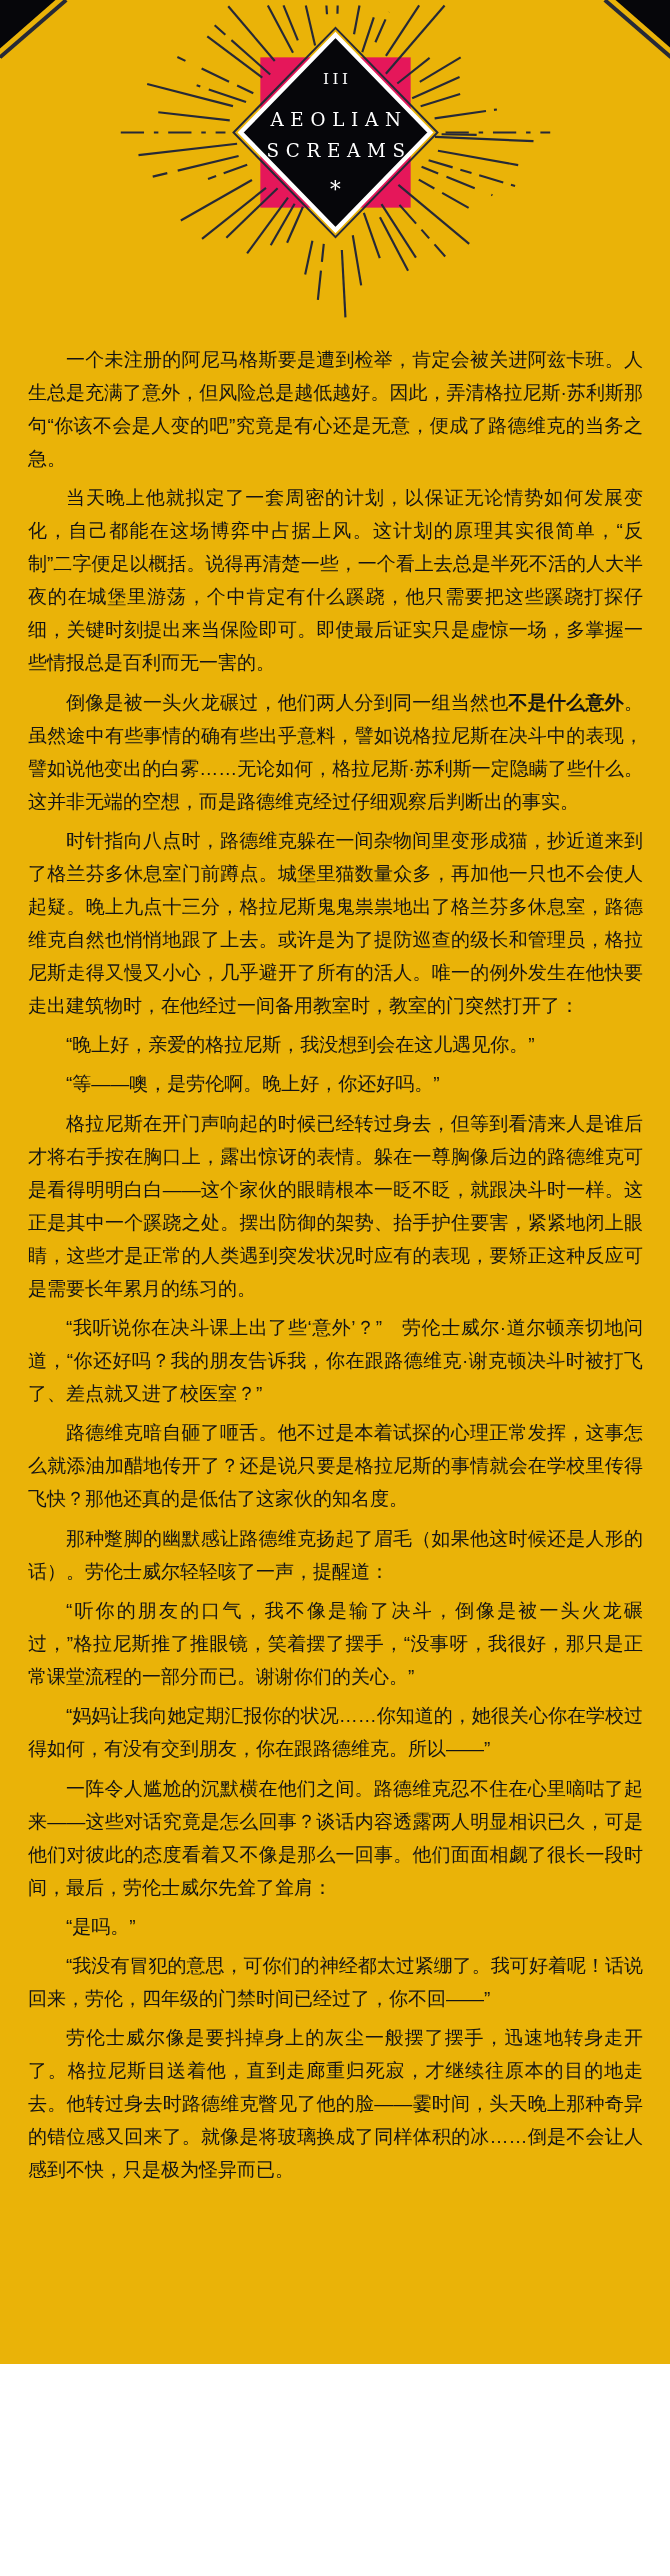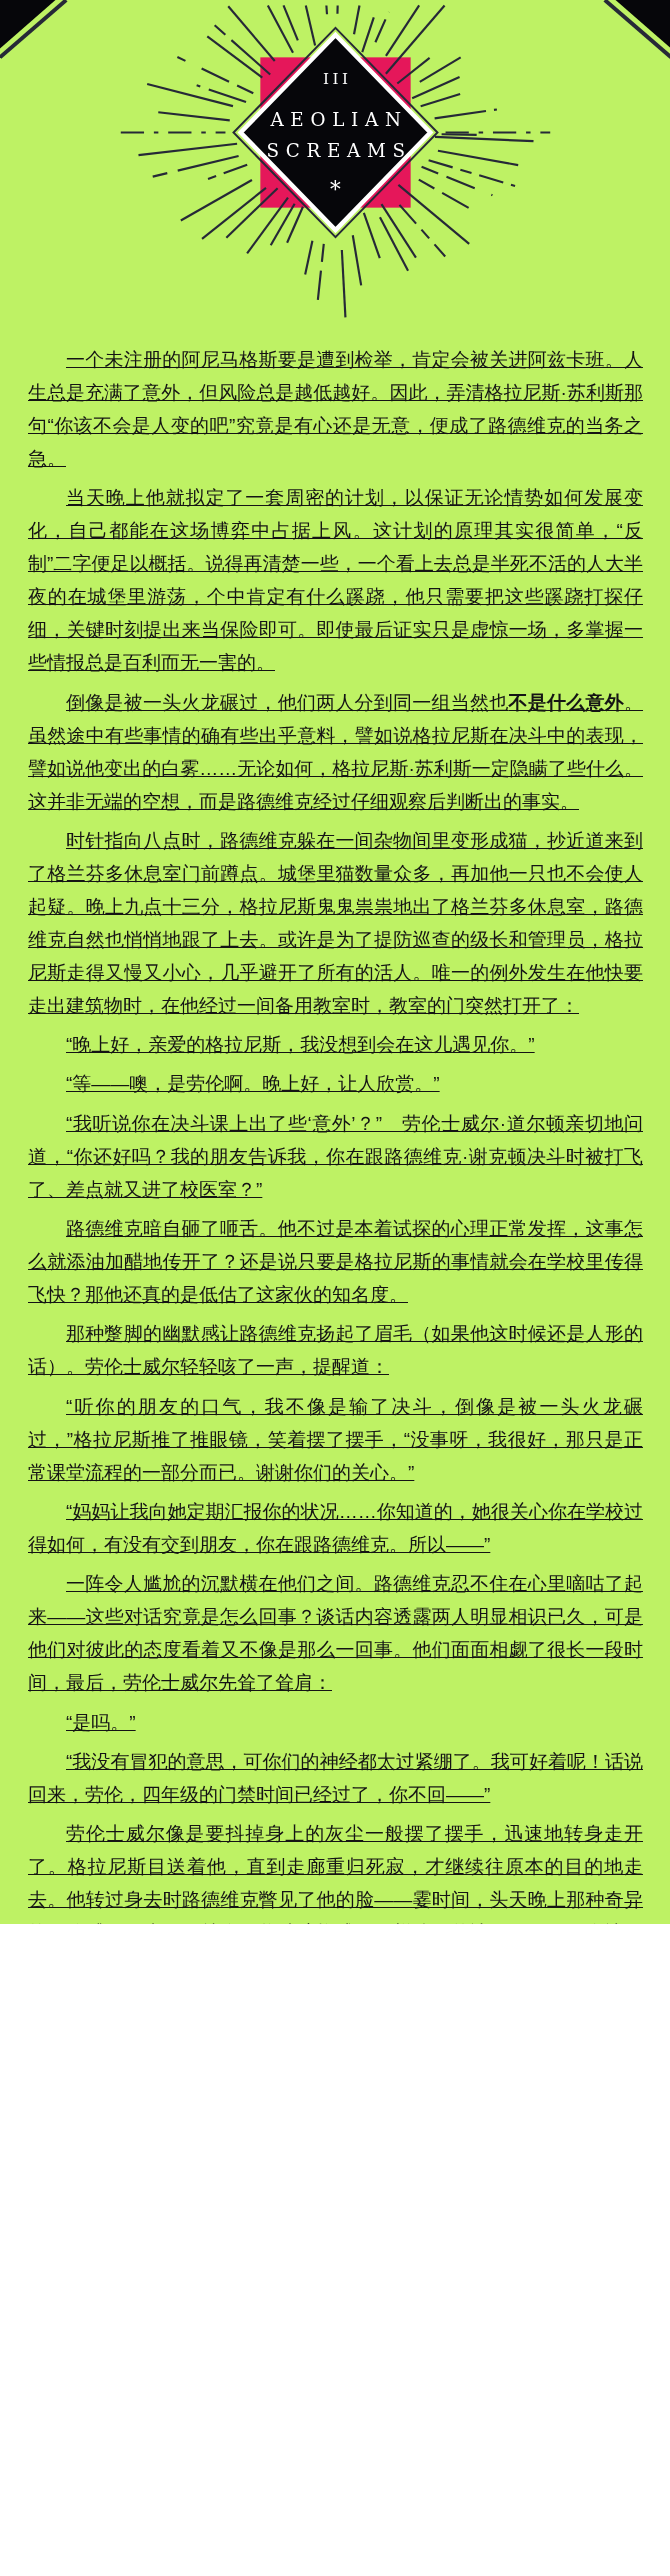"III" .page { background: #bef264 -> #eab308; height: 1924px -> 2364px }
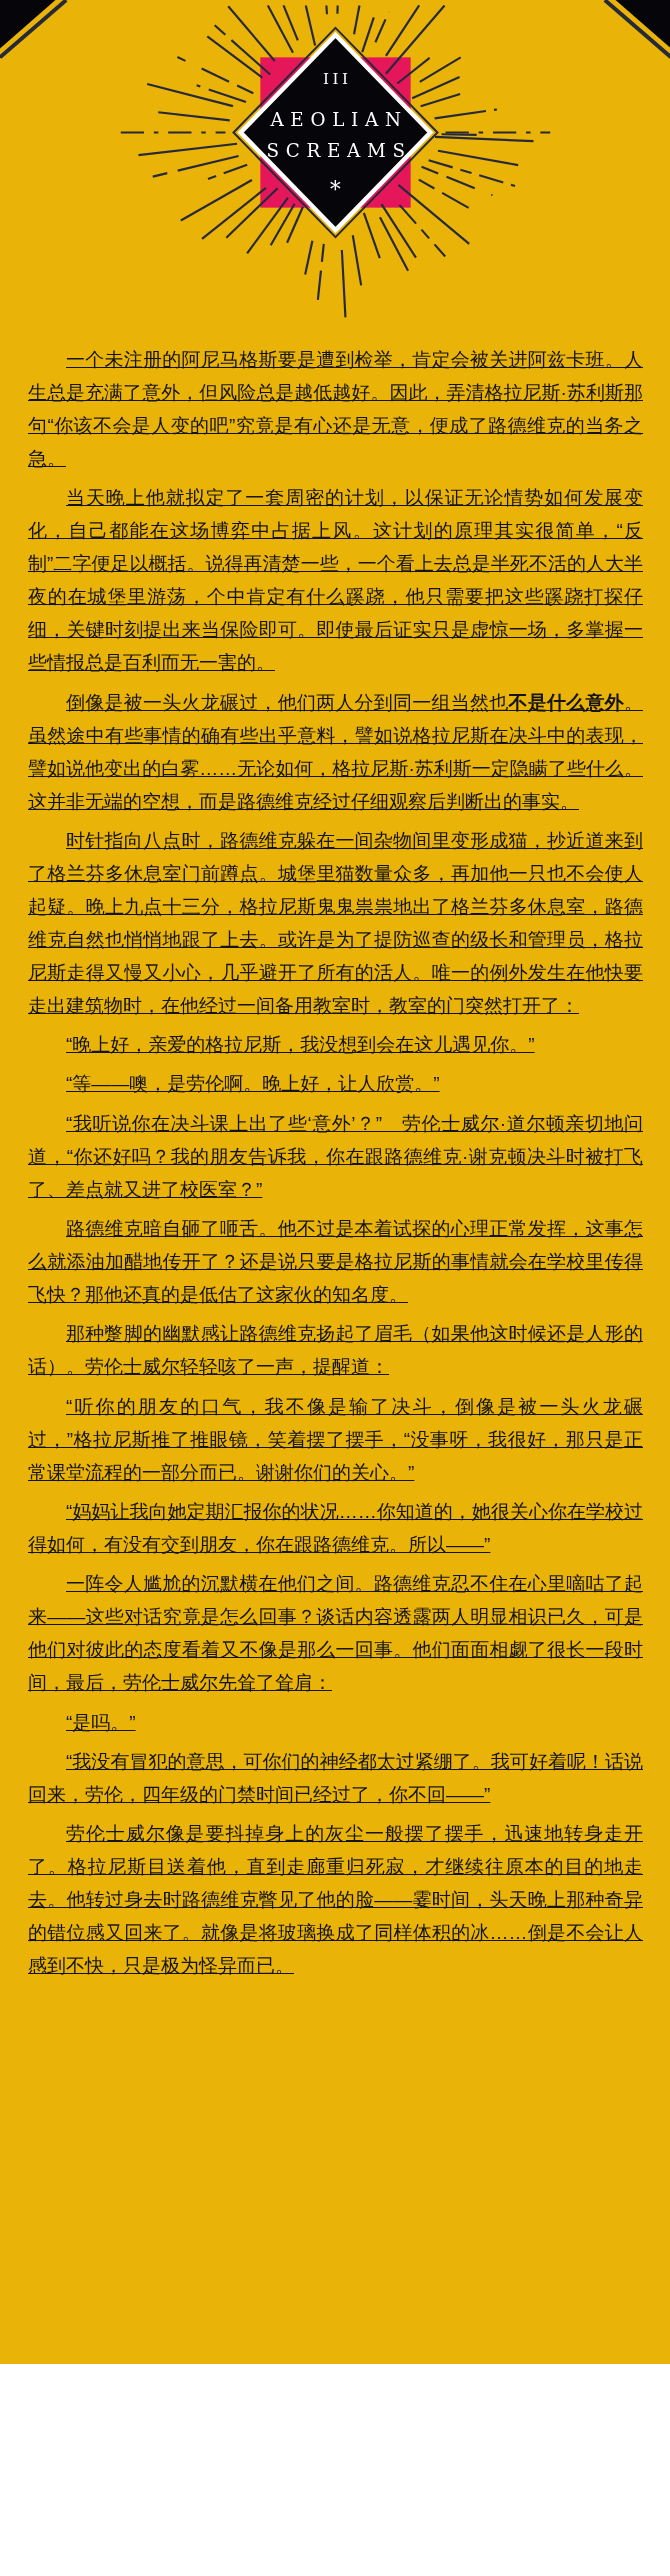"一个未注册的阿尼马格斯要是遭到检举，肯定会被关进阿兹卡班。人生总是充满了意外，但" .article { text-decoration: underline -> none }
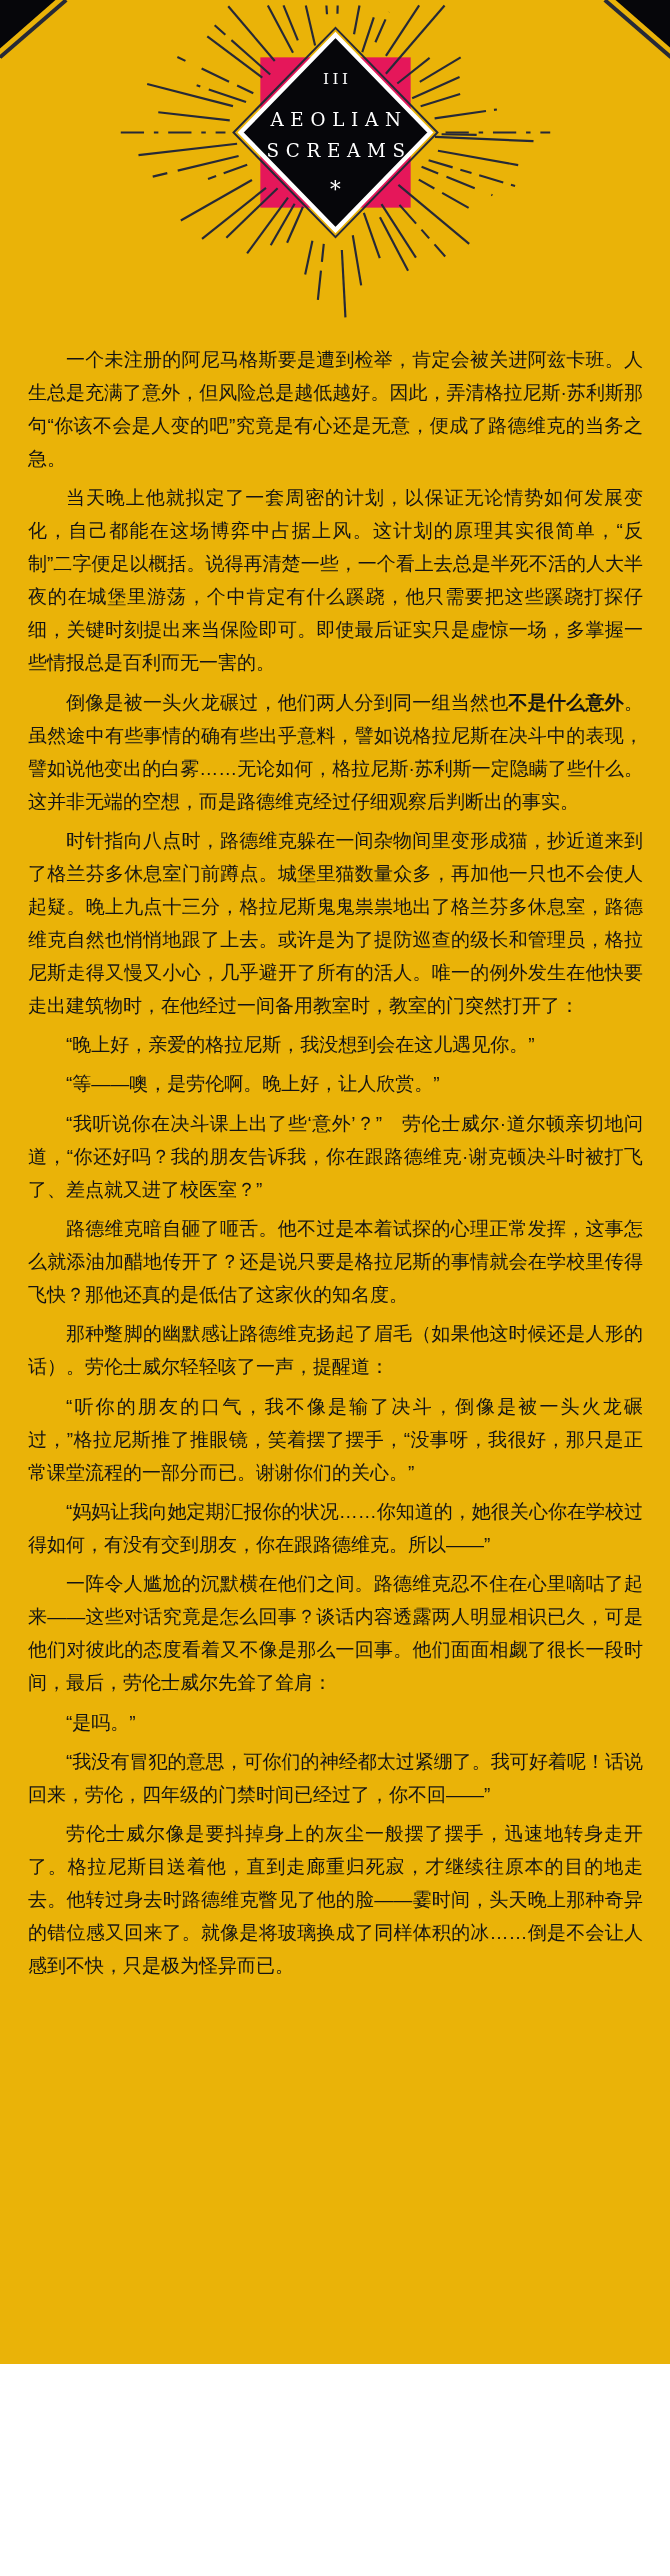"“等——噢，是劳伦啊。晚上好，让人欣赏。”" span { text: 让人欣赏 -> 你还好吗 }
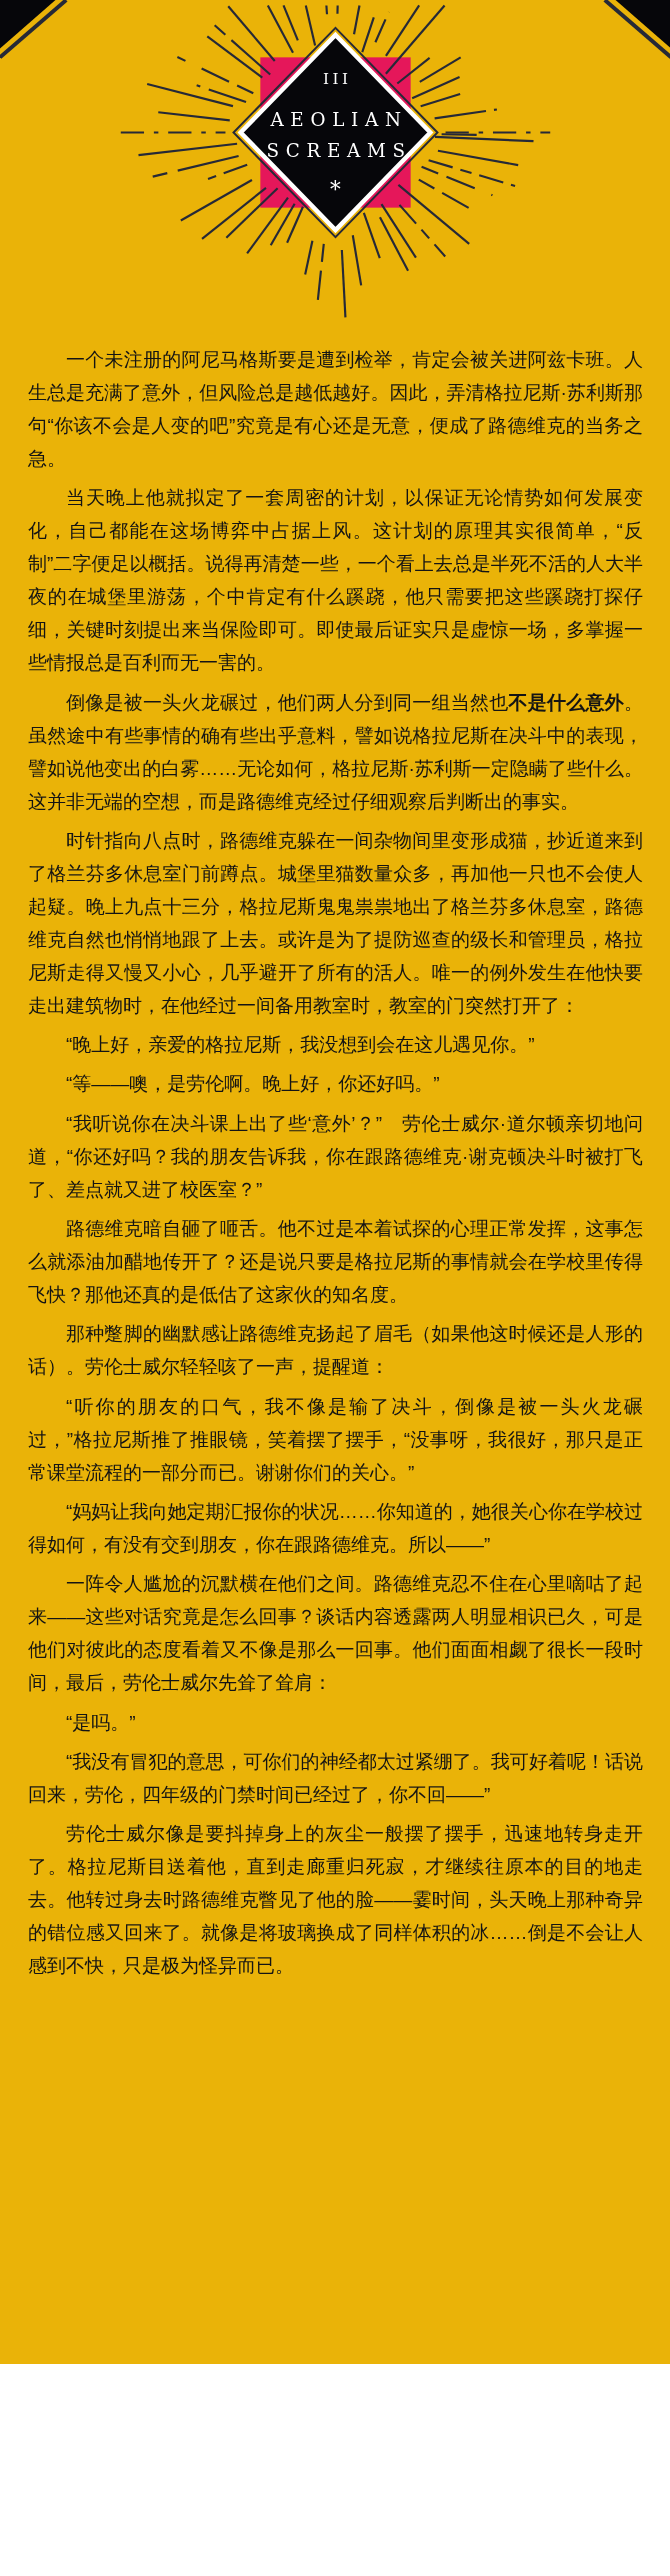"格拉尼斯在开门声响起的时候已经转过身去，但等到看清来人是谁后才将右手按在胸口上，" p { html: none -> <p><span>格拉尼斯在开门声响起的时候已经转过身去，但等到看清来人是谁后才将右手按在胸口上，露出惊讶的表情。躲在一尊胸像后边的路德维克可是看得明明白白——这个家伙的眼睛根本一眨不眨，就跟决斗时一样。这正是其中一个蹊跷之处。摆出防御的架势、抬手护住要害，紧紧地闭上眼睛，这些才是正常的人类遇到突发状况时应有的表现，要矫正这种反应可是需要长年累月的练习的。</span></p> }
